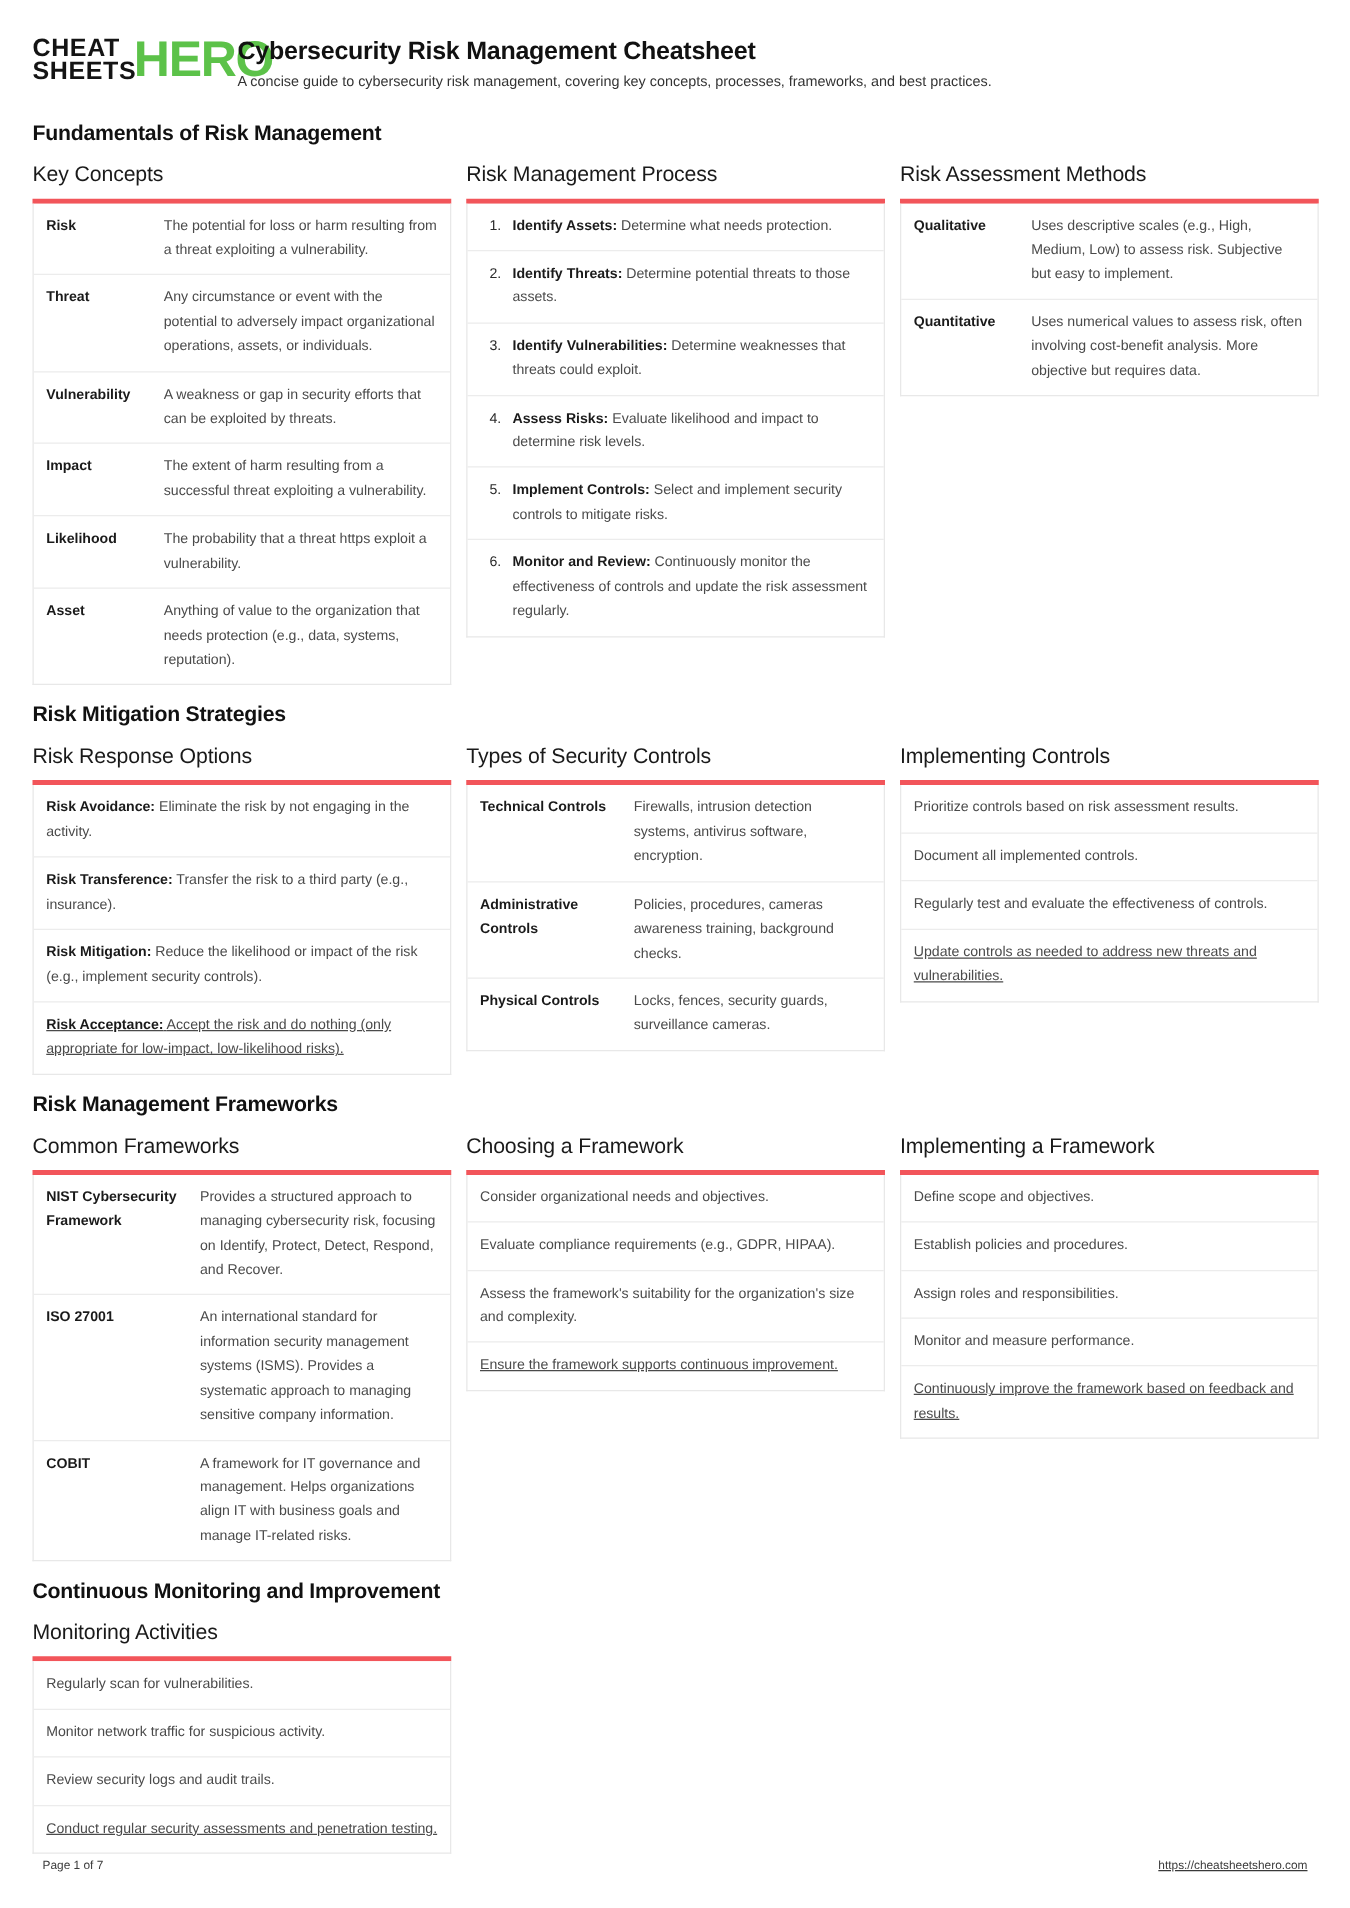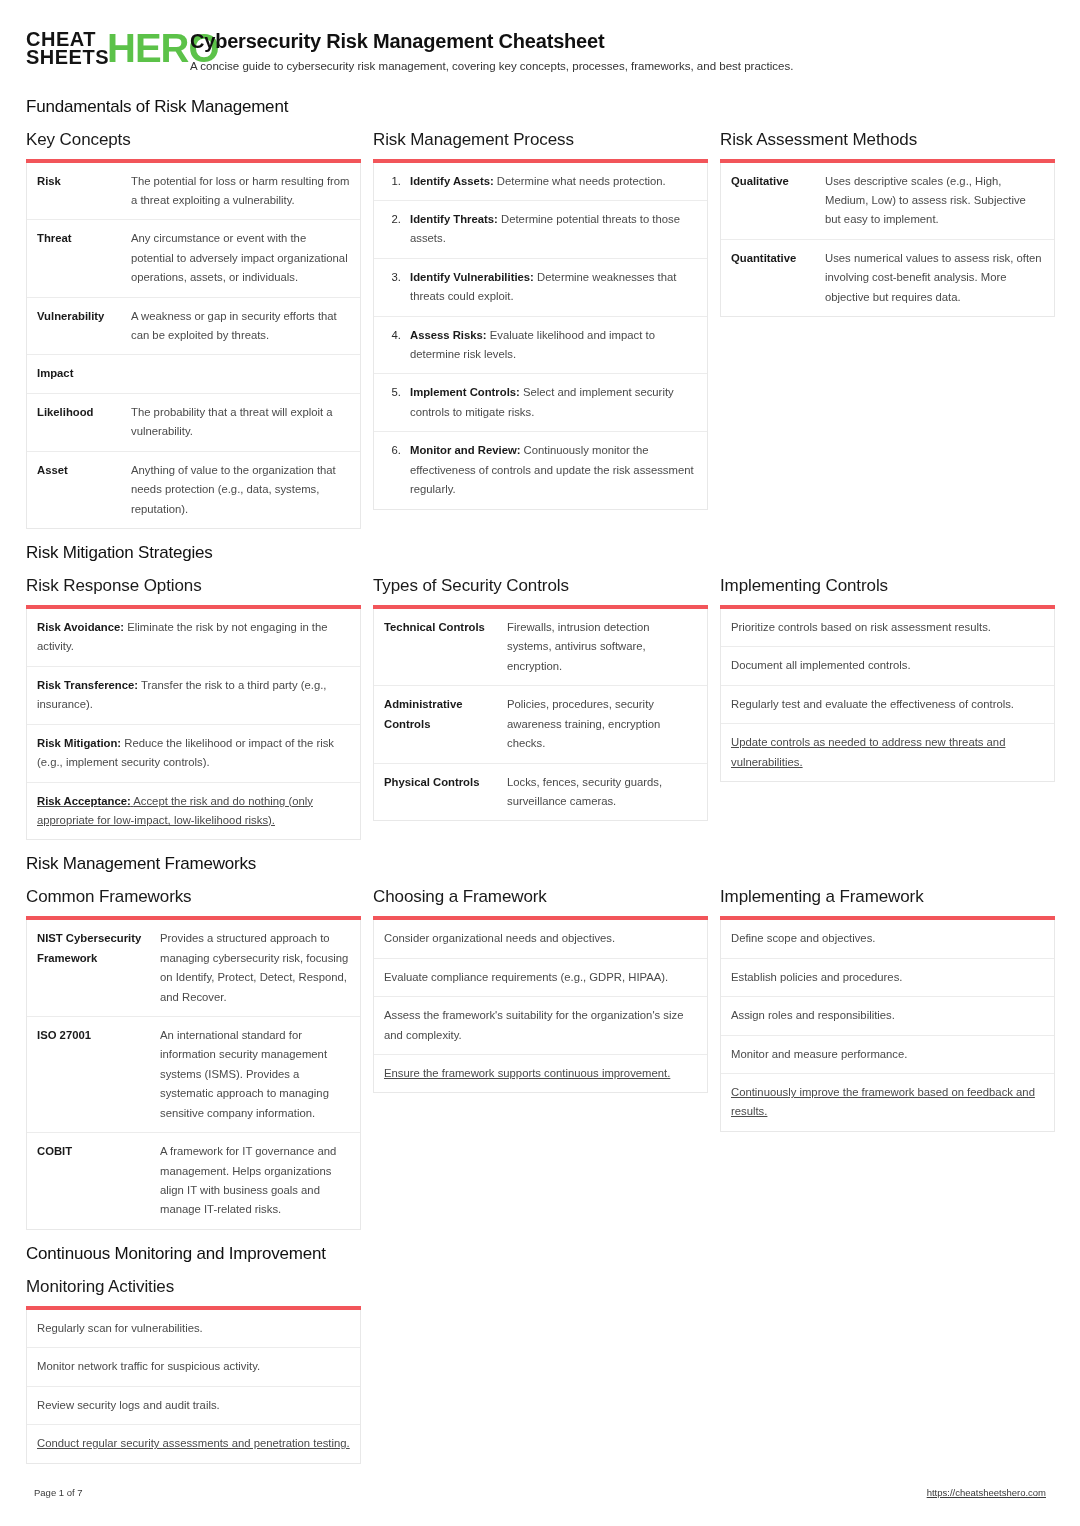"Fundamentals of Risk Management" .section-title { font-weight: 400 -> 700 }
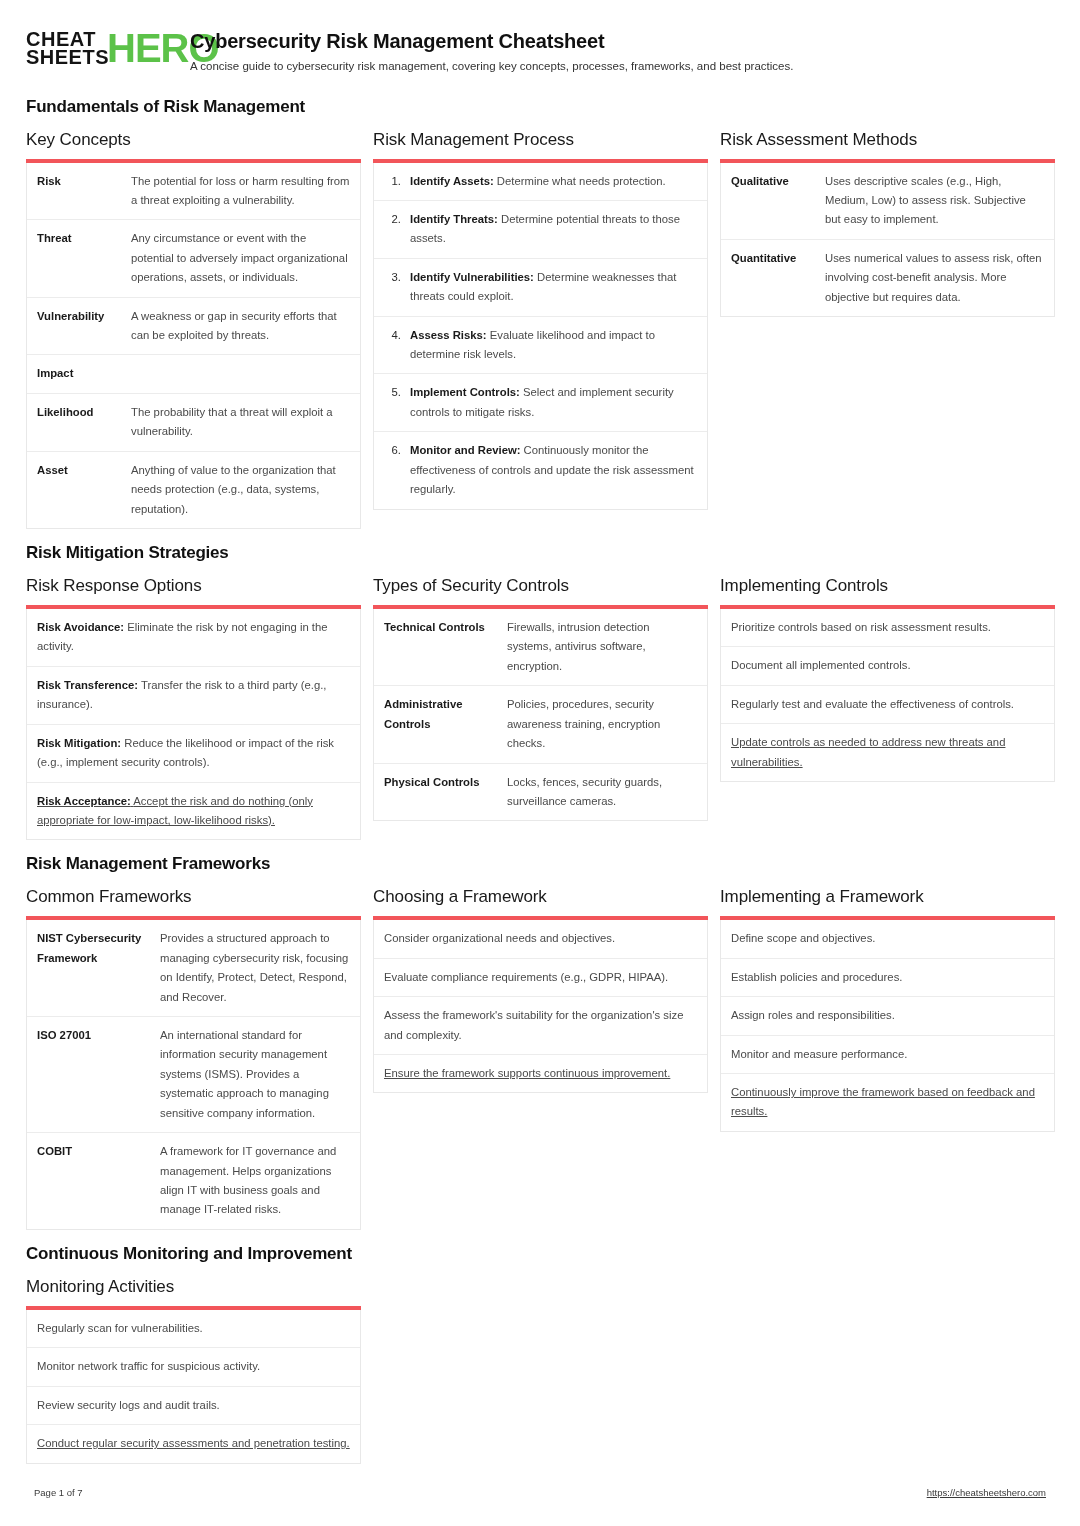"The extent of harm resulting" div.v { html: none -> <div>The extent of harm resulting from a successful threat exploiting a vulnerability.</div> }
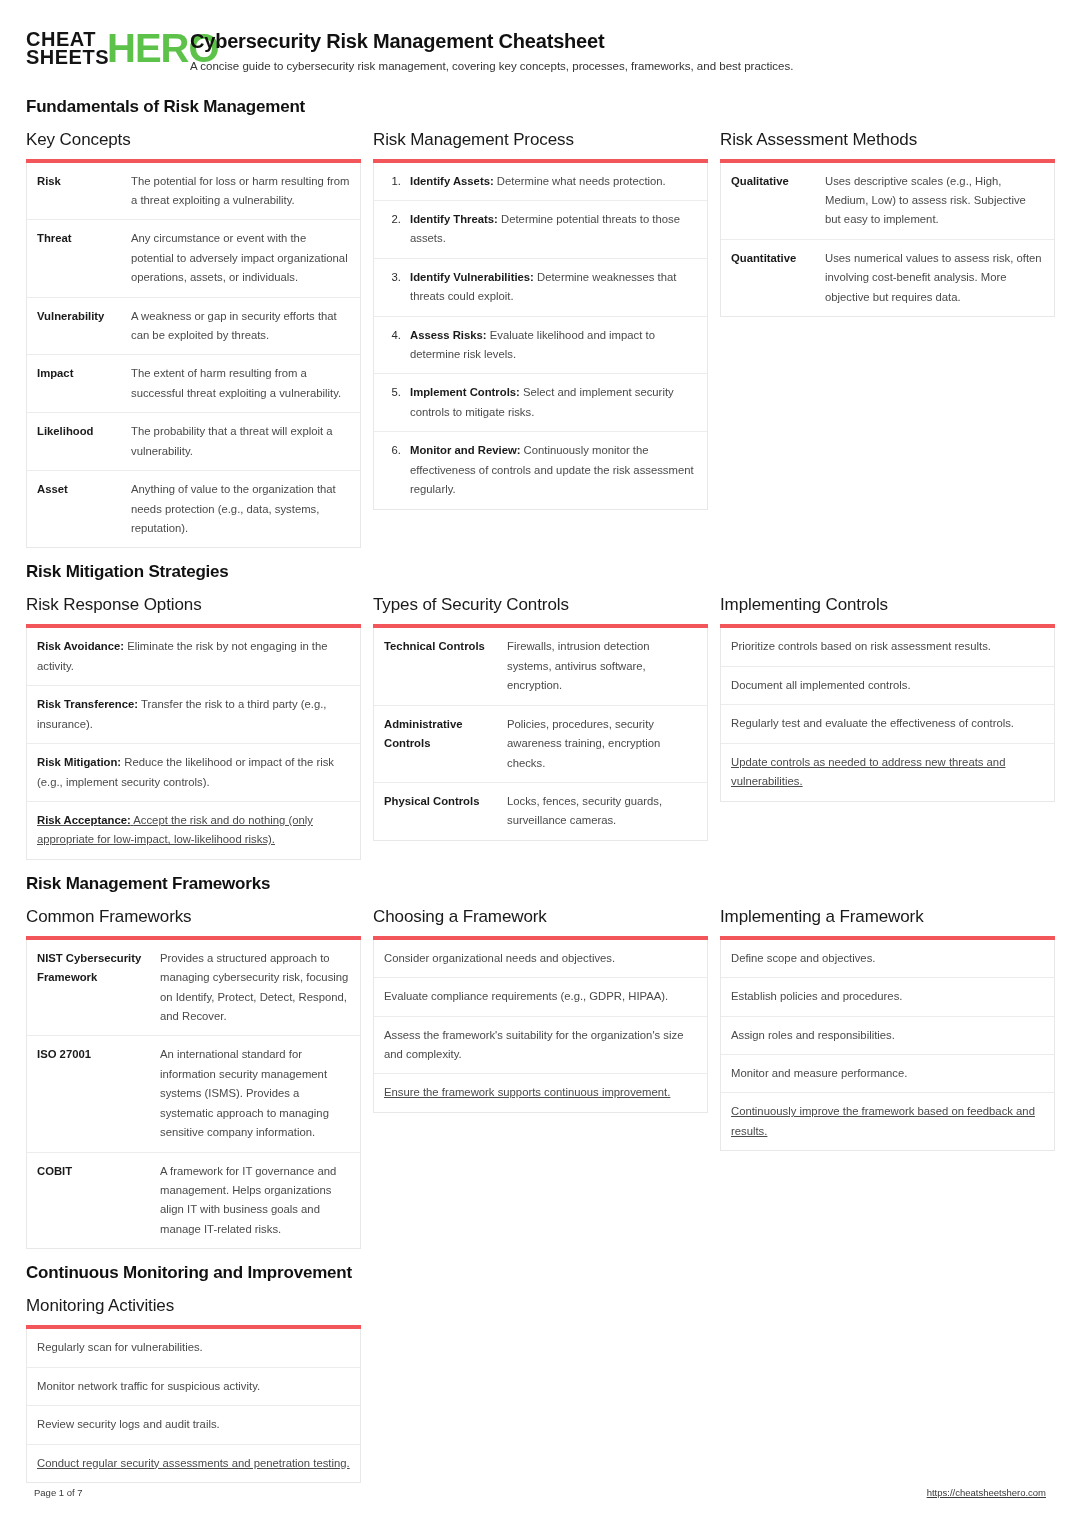"The probability that a threat" div.v { text: will -> https }
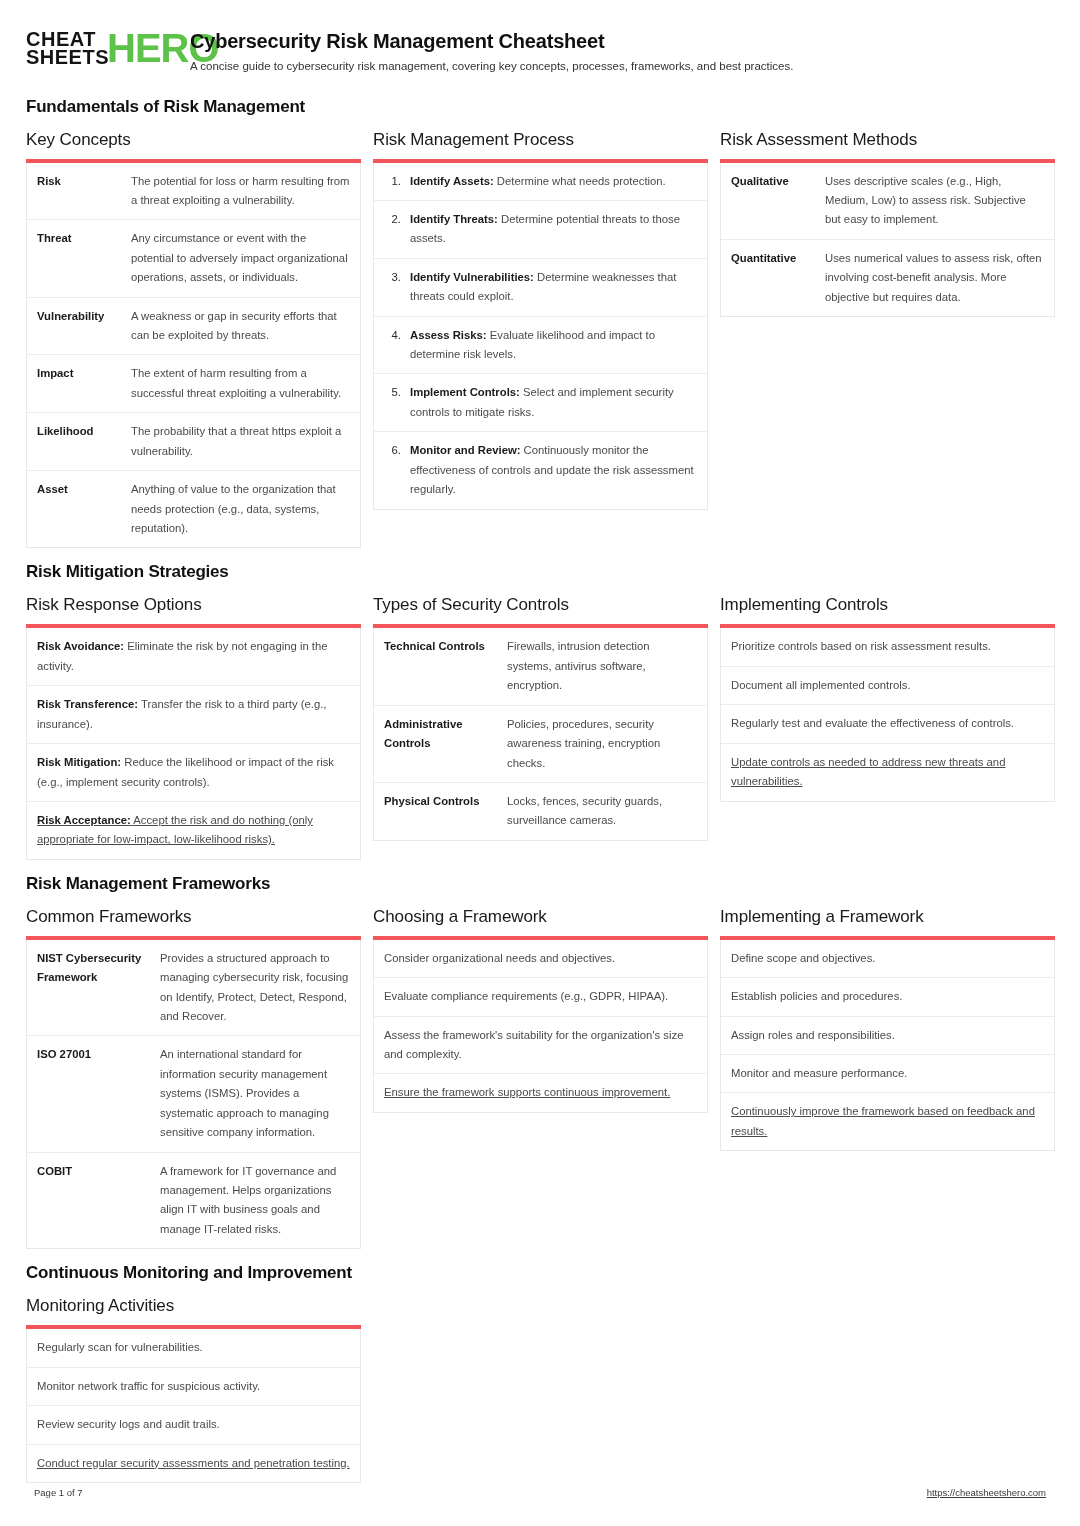"Policies, procedures, security awareness" div.v { text: security awareness training, encryption -> cameras awareness training, background }
